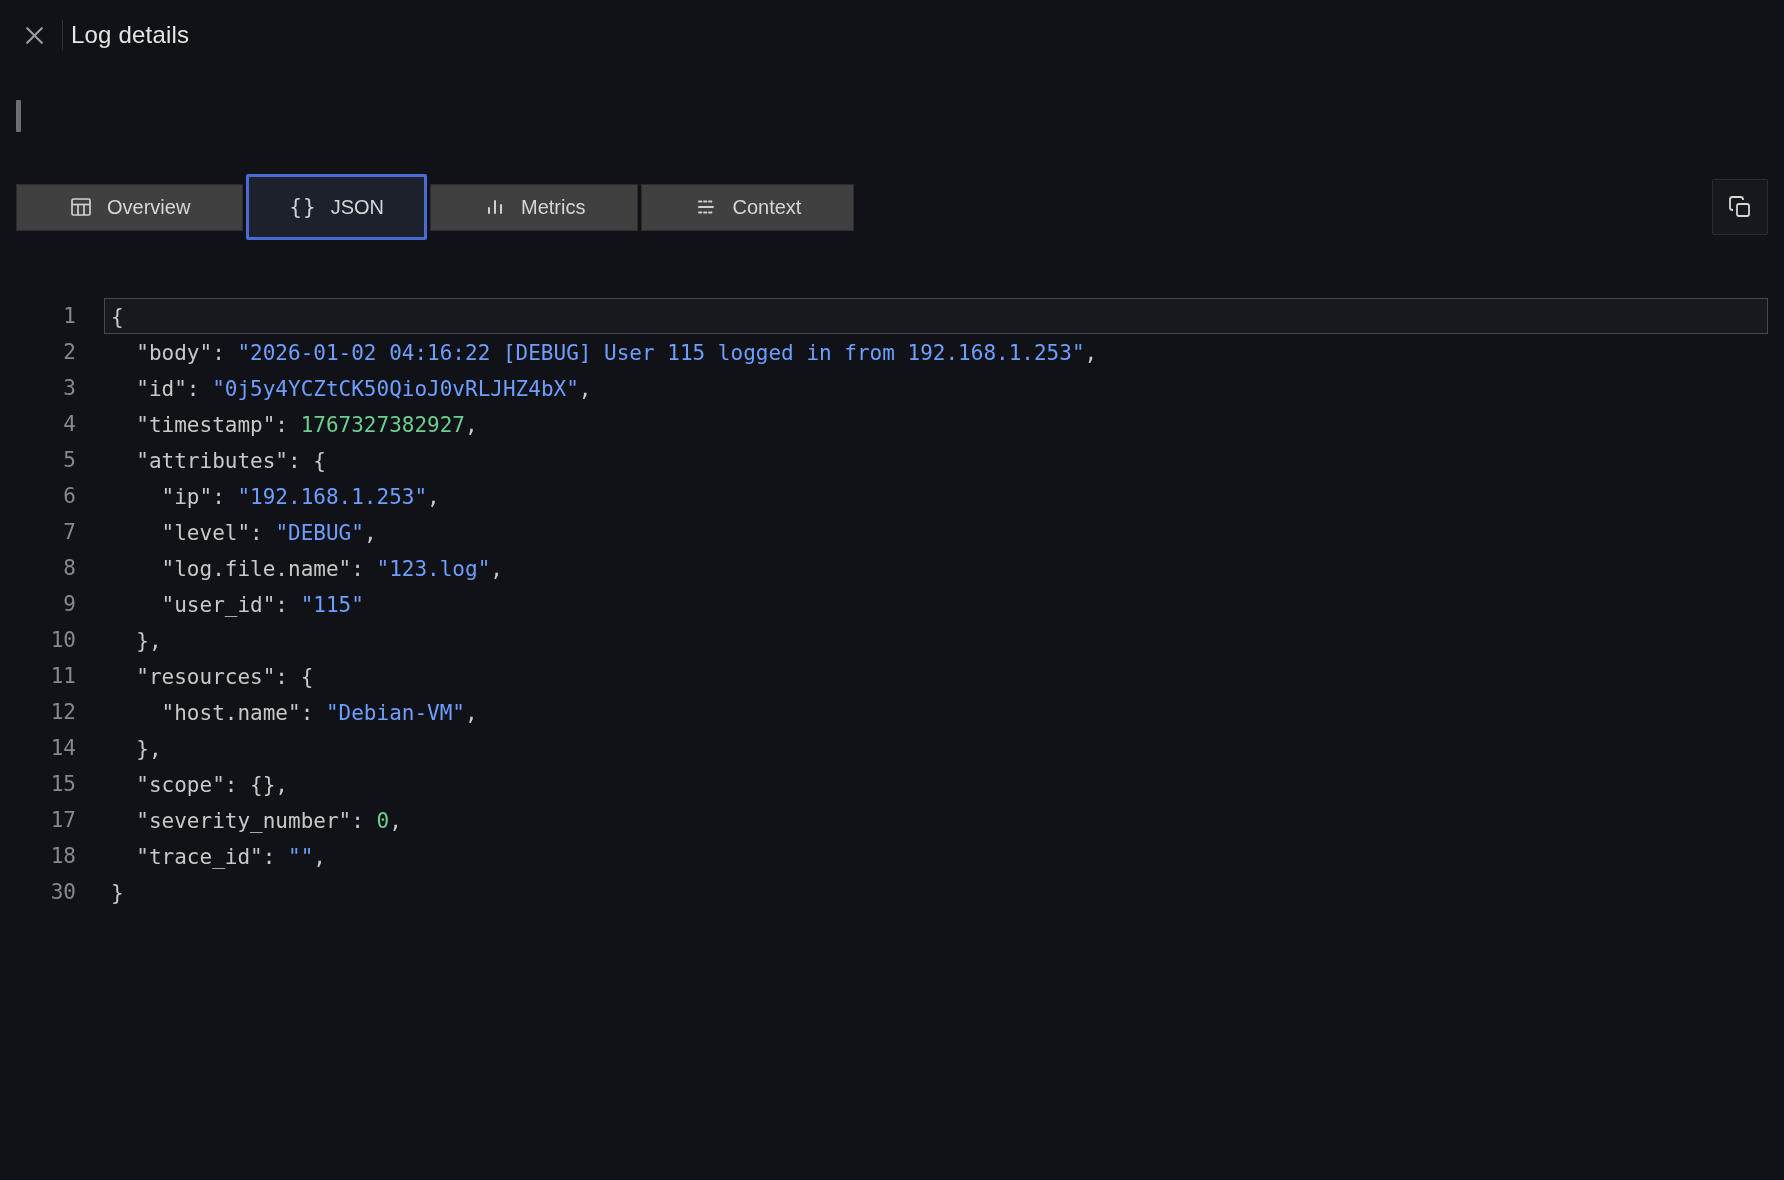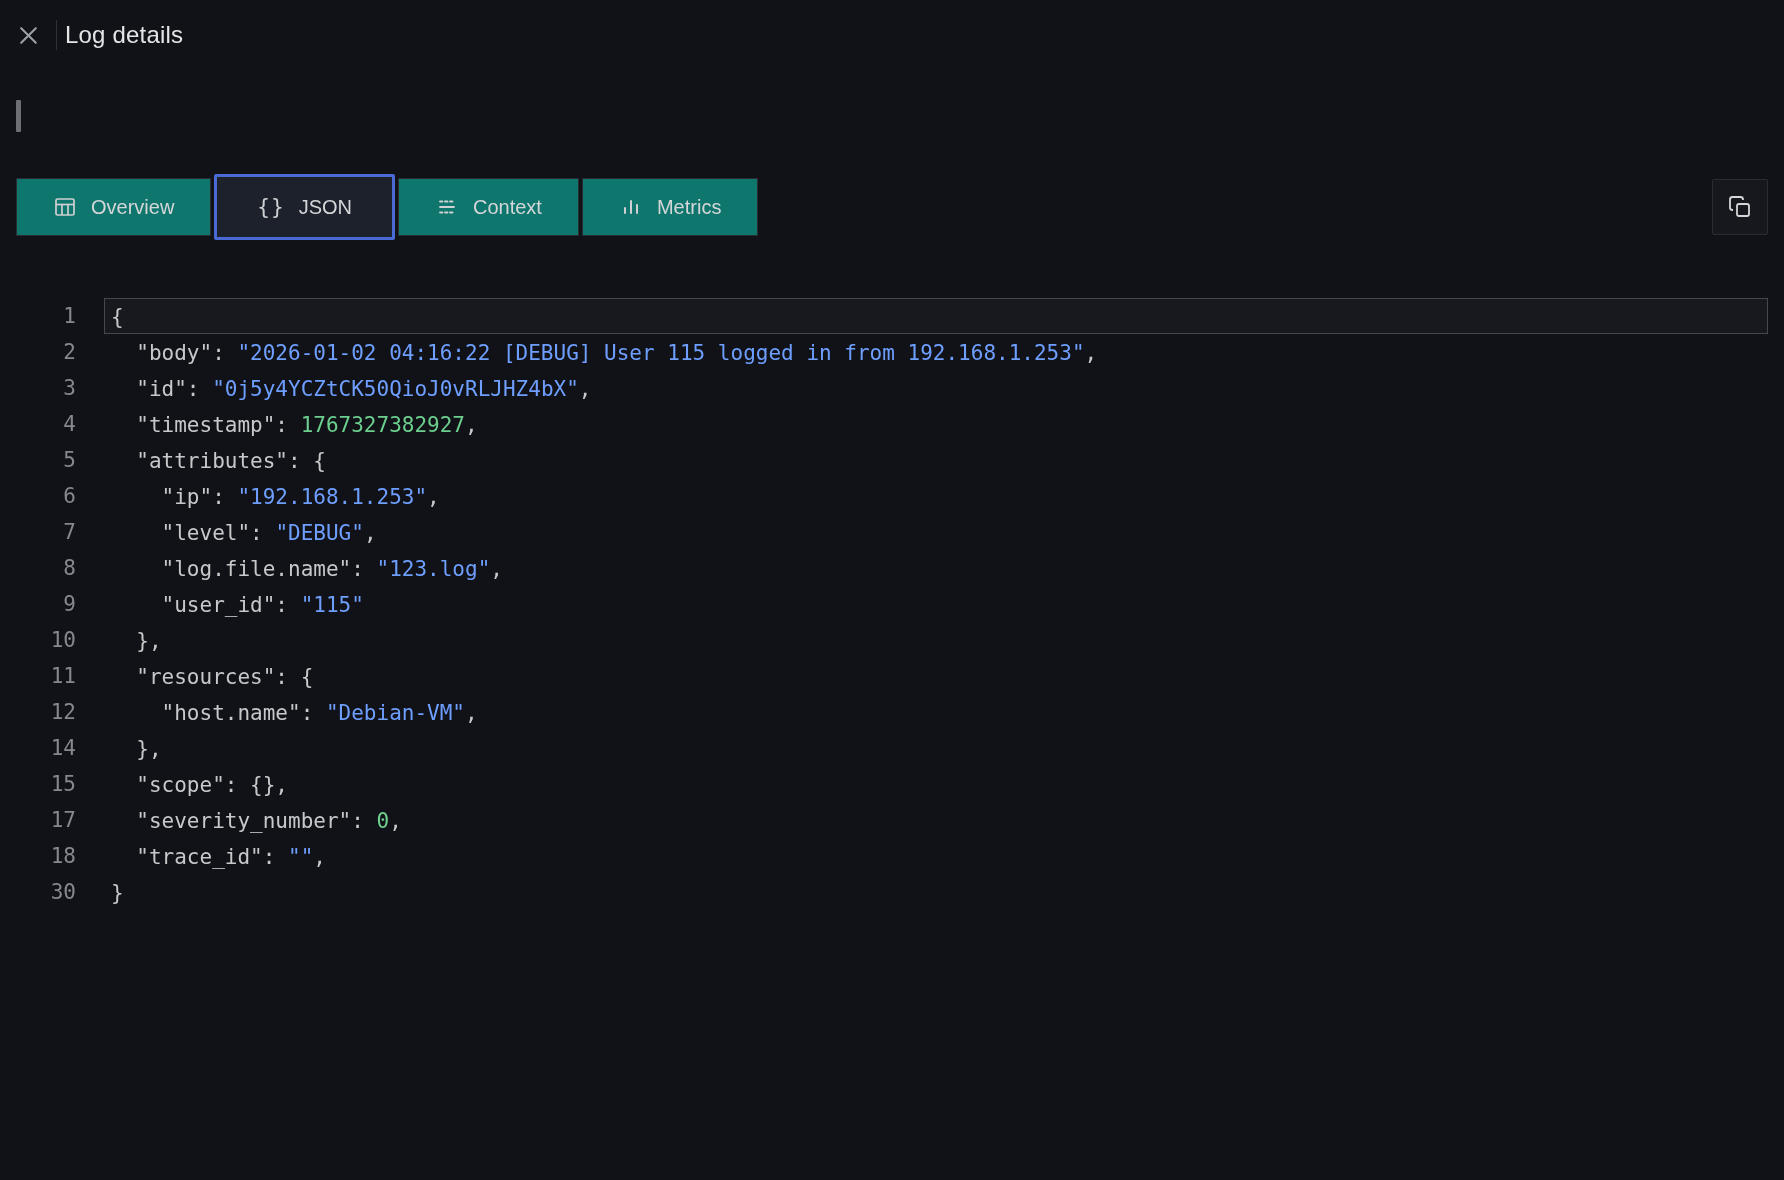"Log details" .header { padding: 14px 18px 8px 8px -> 14px 18px 8px 14px }
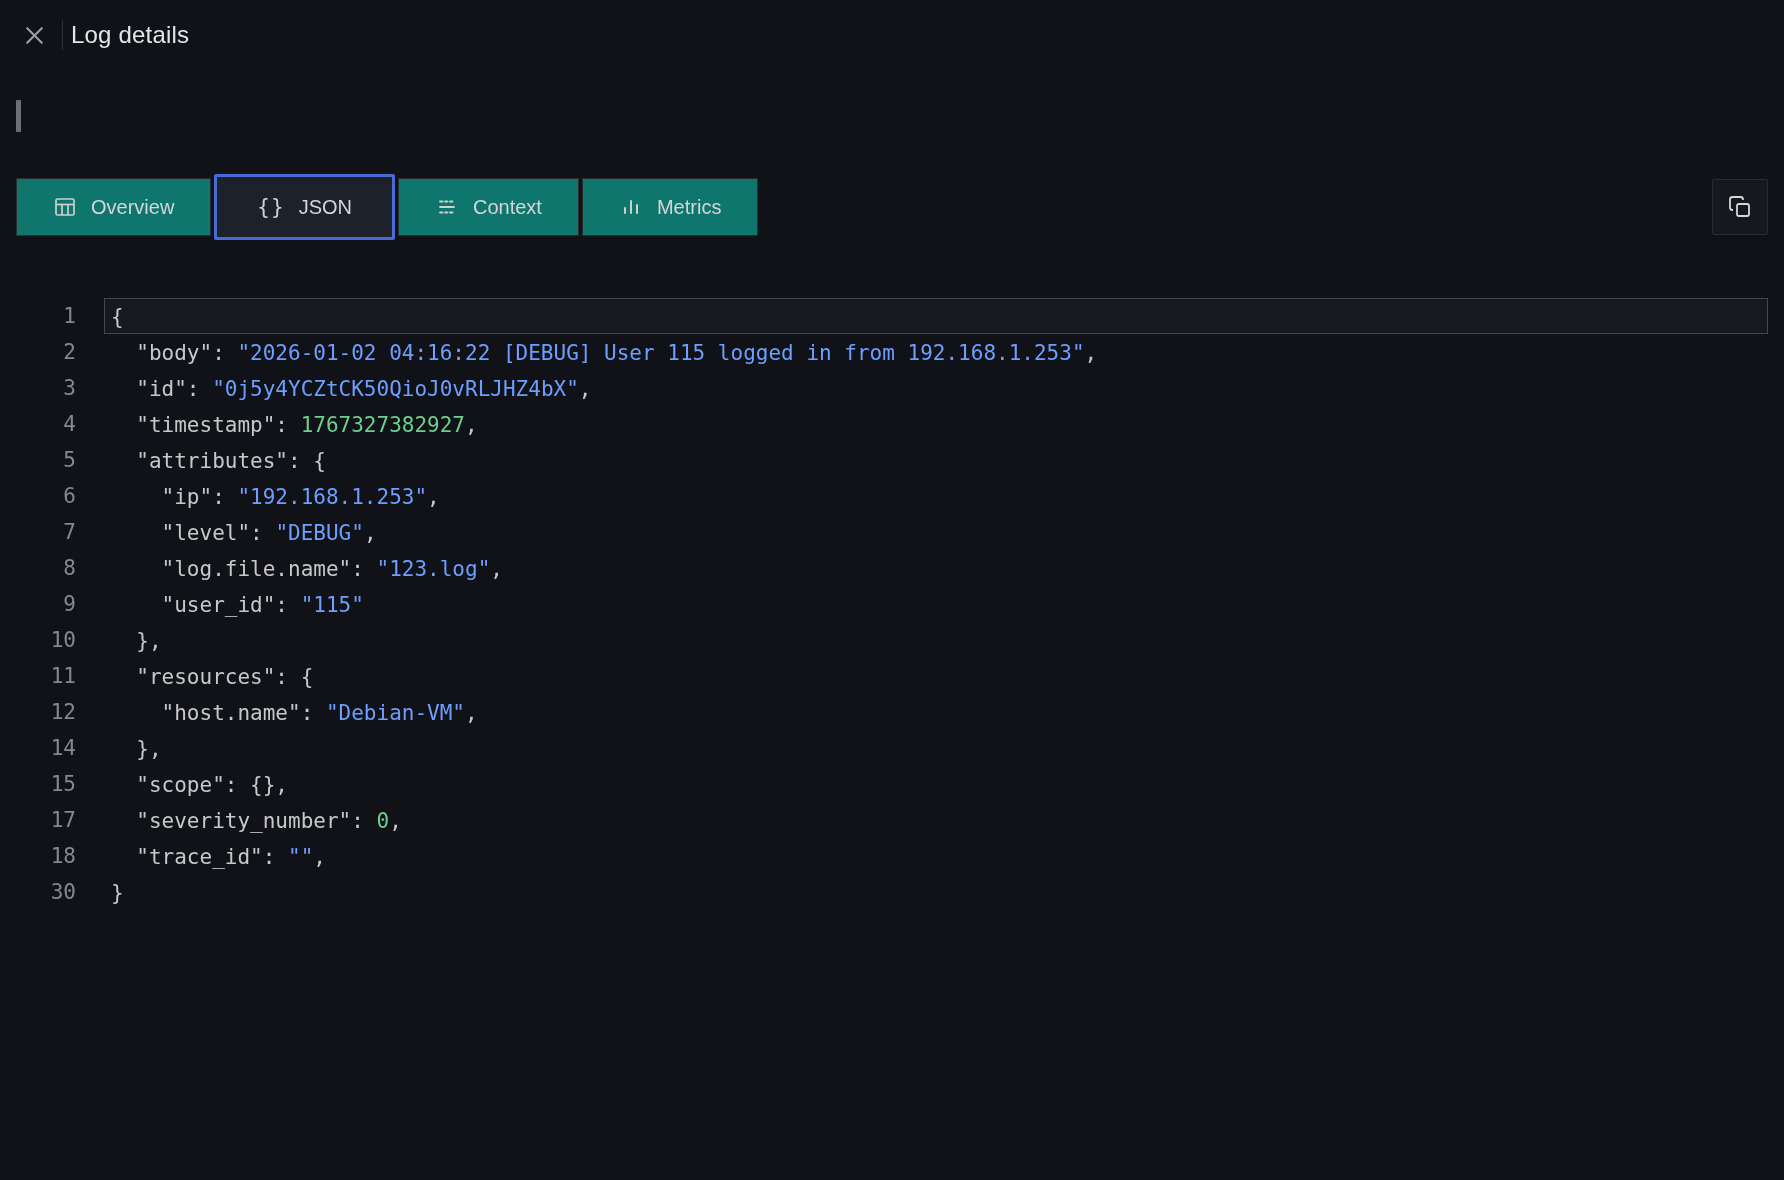"Overview" .tab { background: #0f766e -> #404040; height: 58px -> 47px; padding: 0 36px -> 0 52px }
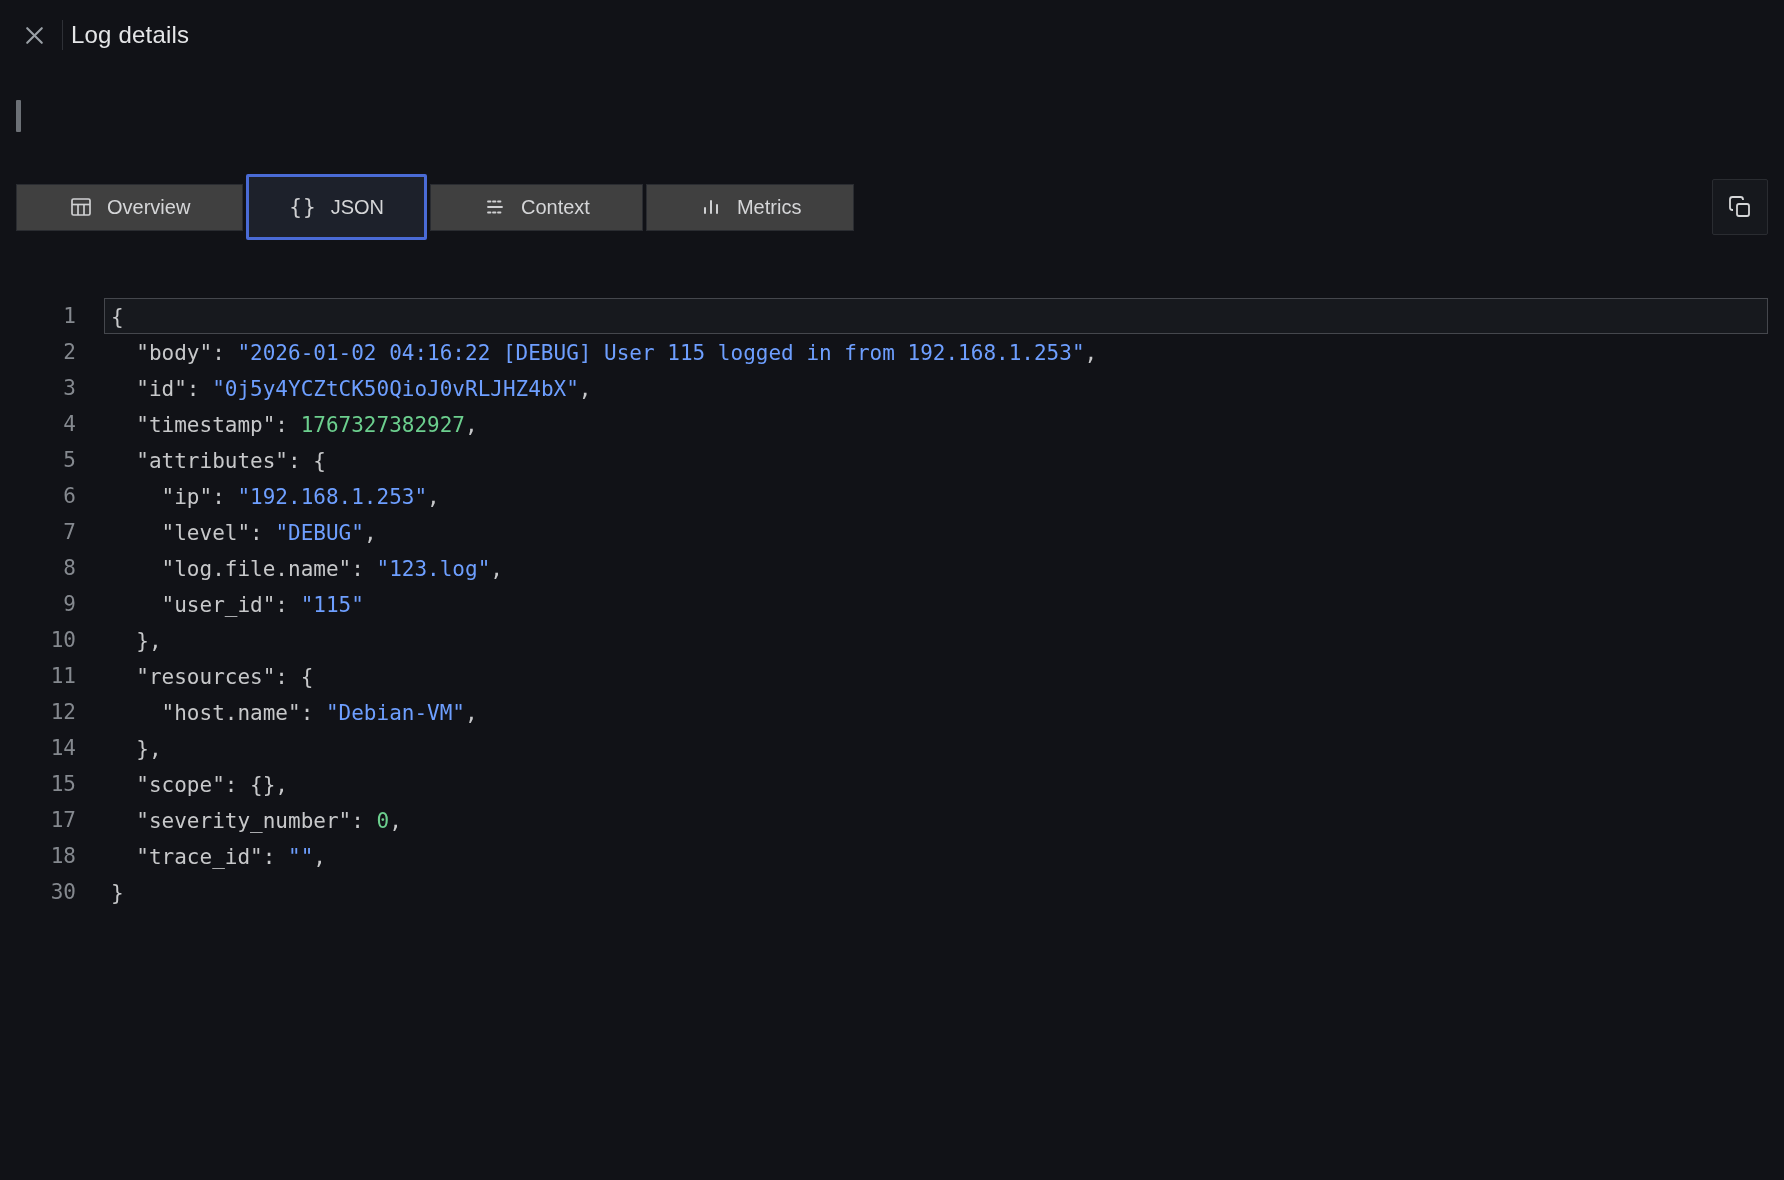"Context" button.tab { order: before "Metrics" -> after "Metrics" }
